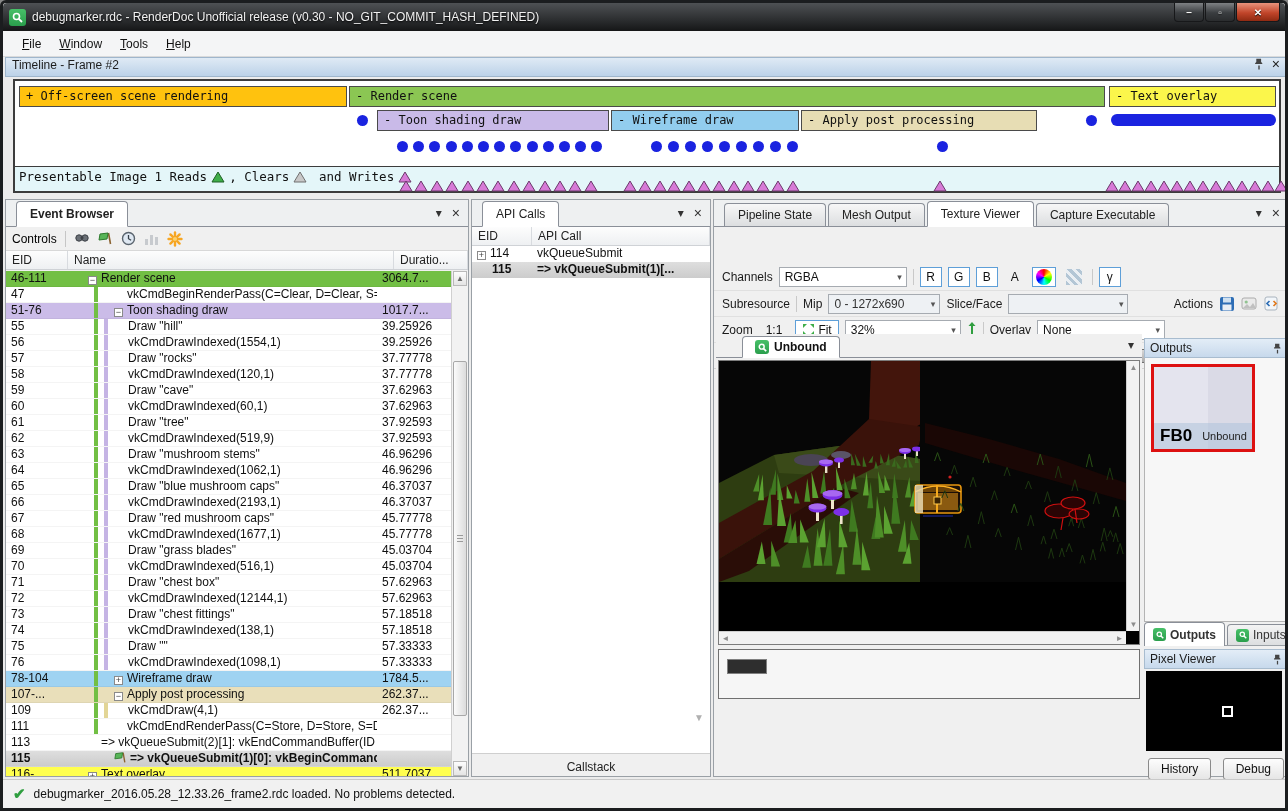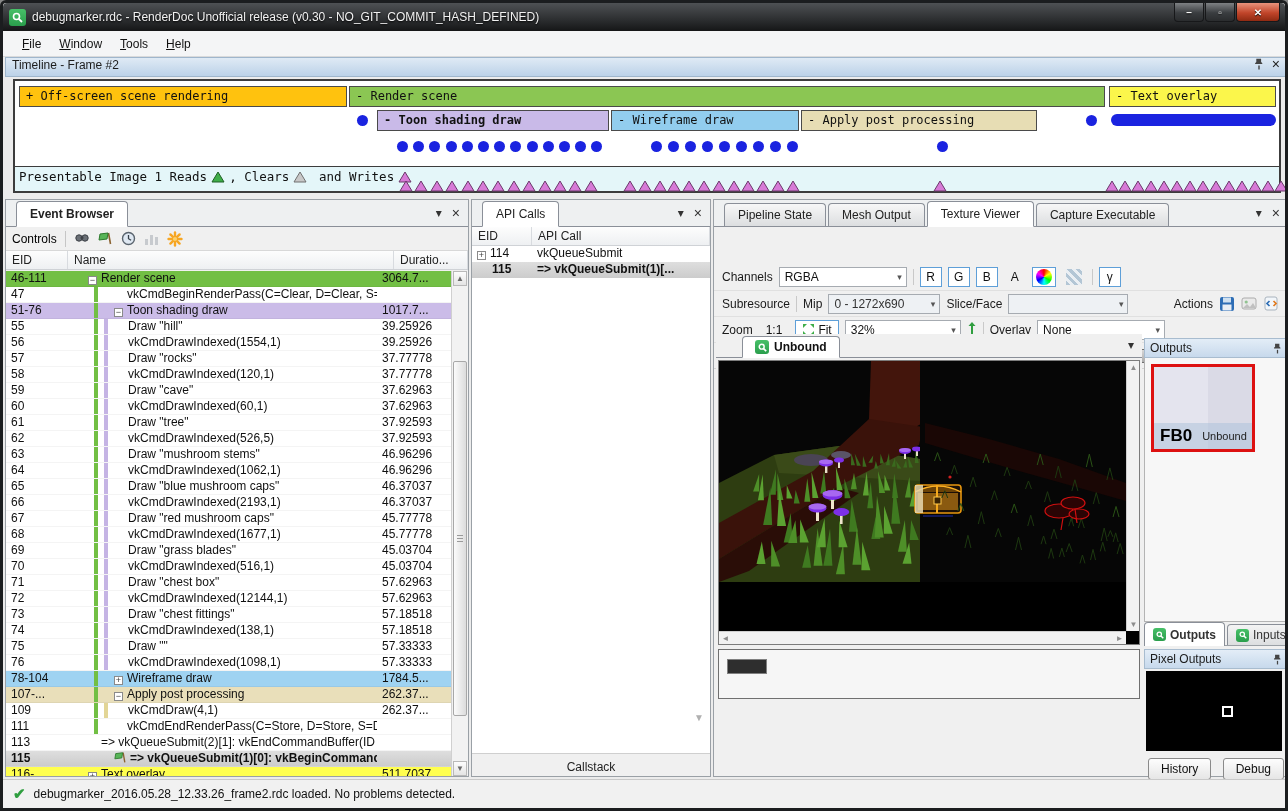"- Toon shading draw" div.tl-bar { font-weight: bold -> none }
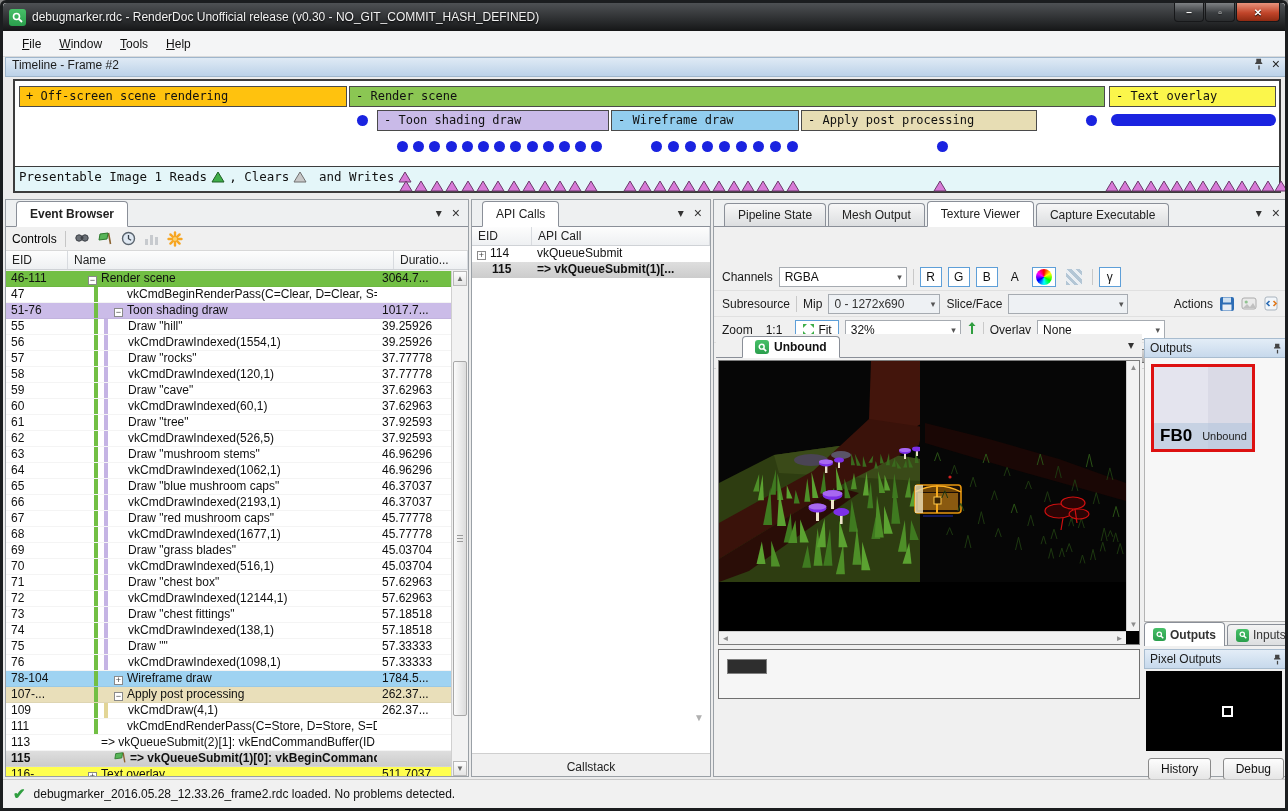"vkCmdDrawIndexed(526,5)" span.nametxt { text: 526,5 -> 519,9 }
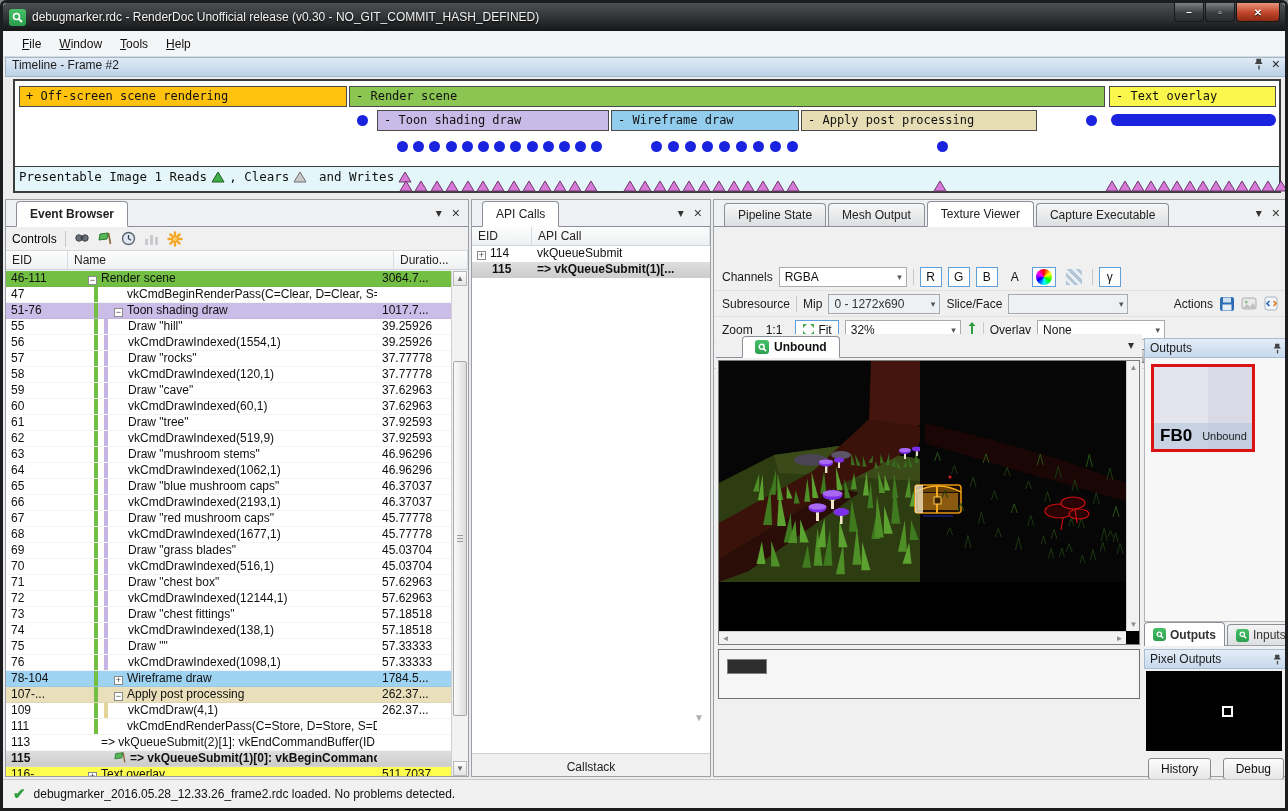"Pixel Outputs" span { text: Outputs -> Viewer }
